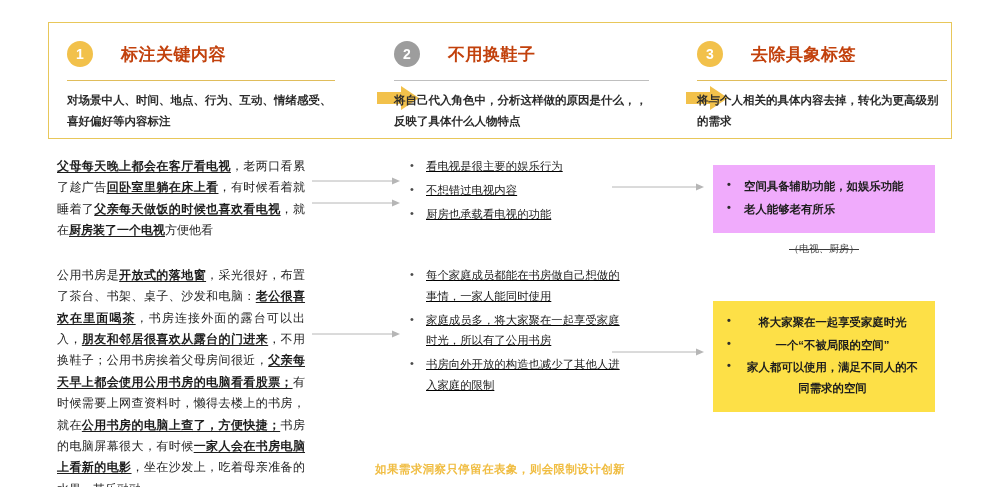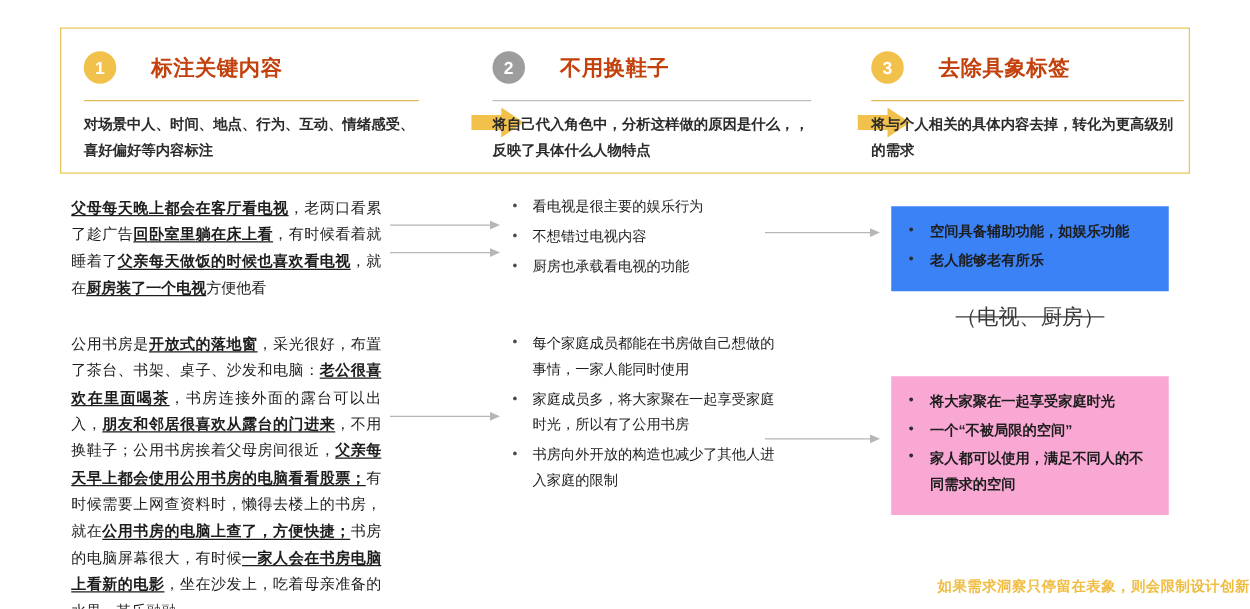"看电视是很主要的娱乐行为" .bullets { text-decoration: none -> underline }
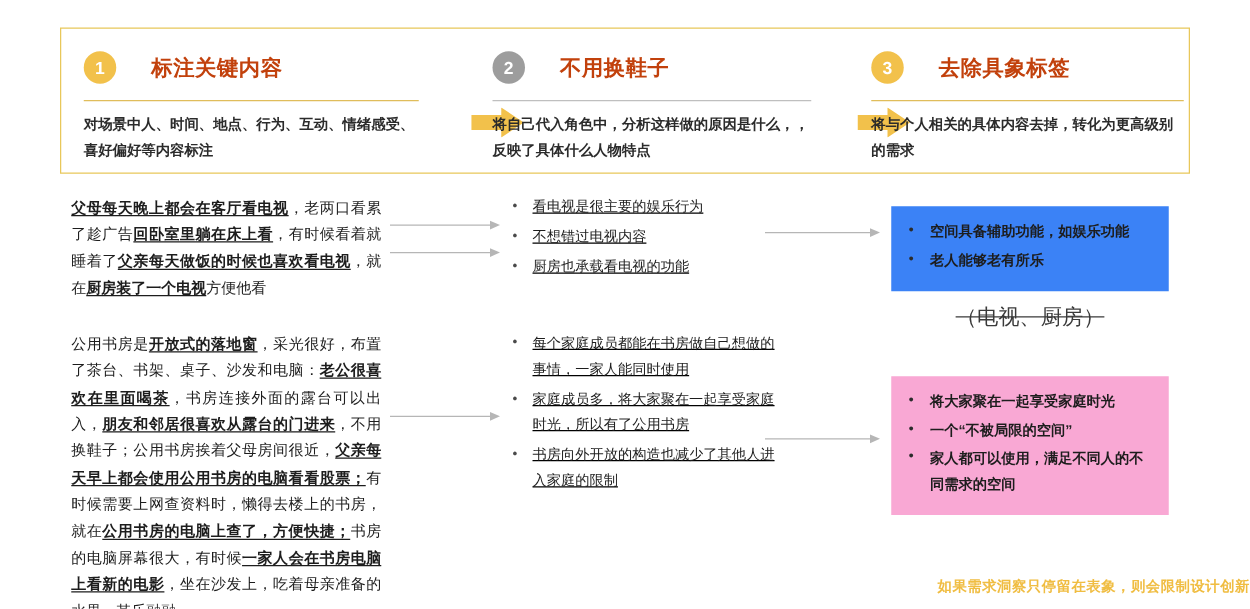"空间具备辅助功能，如娱乐功能" div.yellow-box { background: #3b82f6 -> #f0abfc }
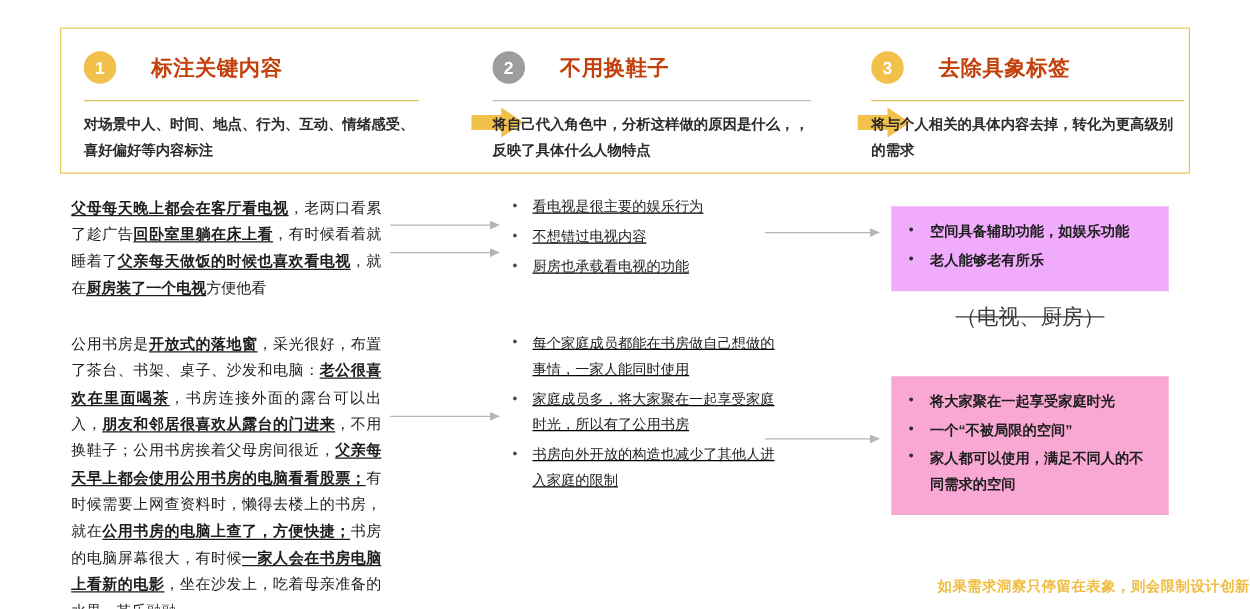"（电视、厨房）" #strike-note { font-size: 17px -> 10px }
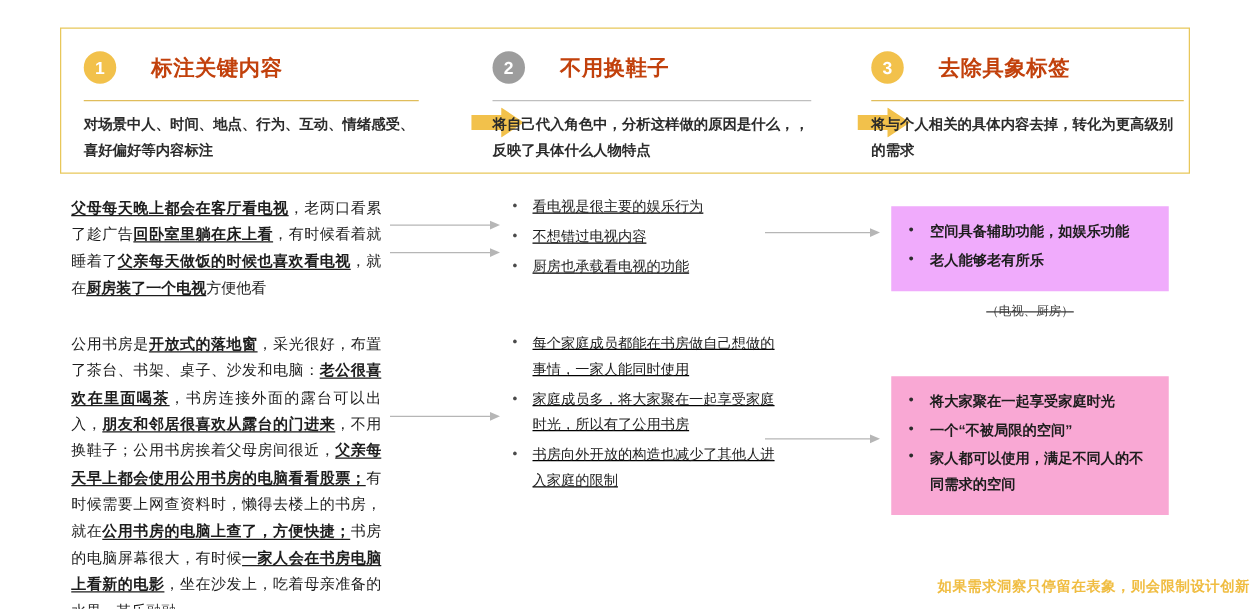"将大家聚在一起享受家庭时光" div.yellow-box { background: #f9a8d4 -> #fde047; text-align: none -> center }
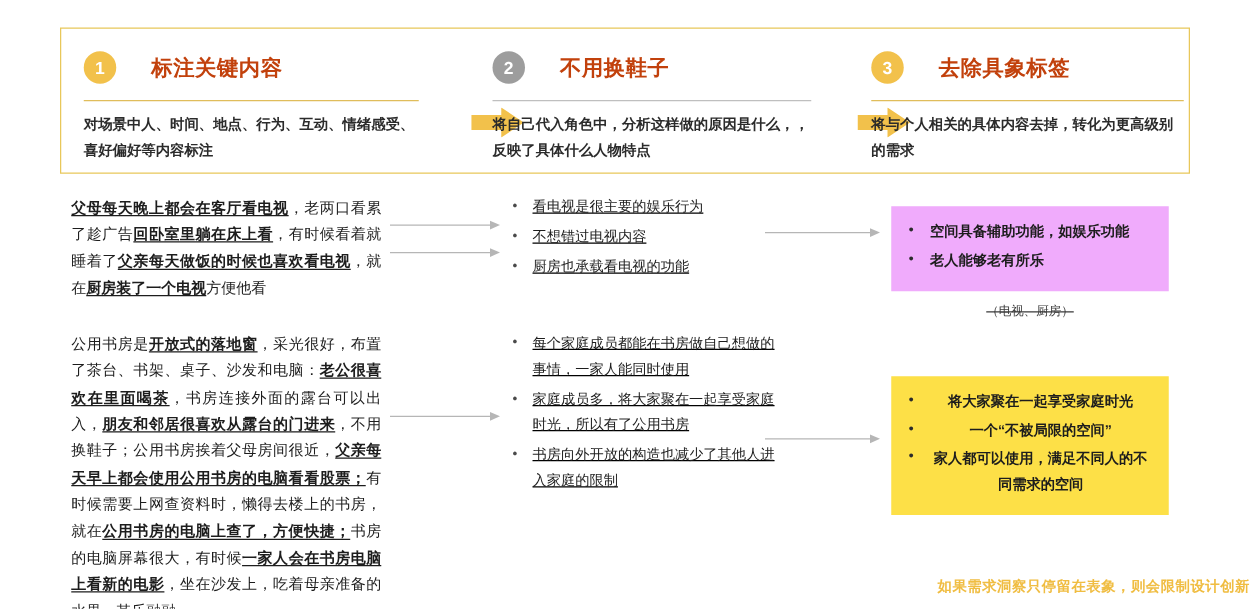"如果需求洞察只停留在表象，则会限制设计创新" #footer-note { text-align: right -> center }
